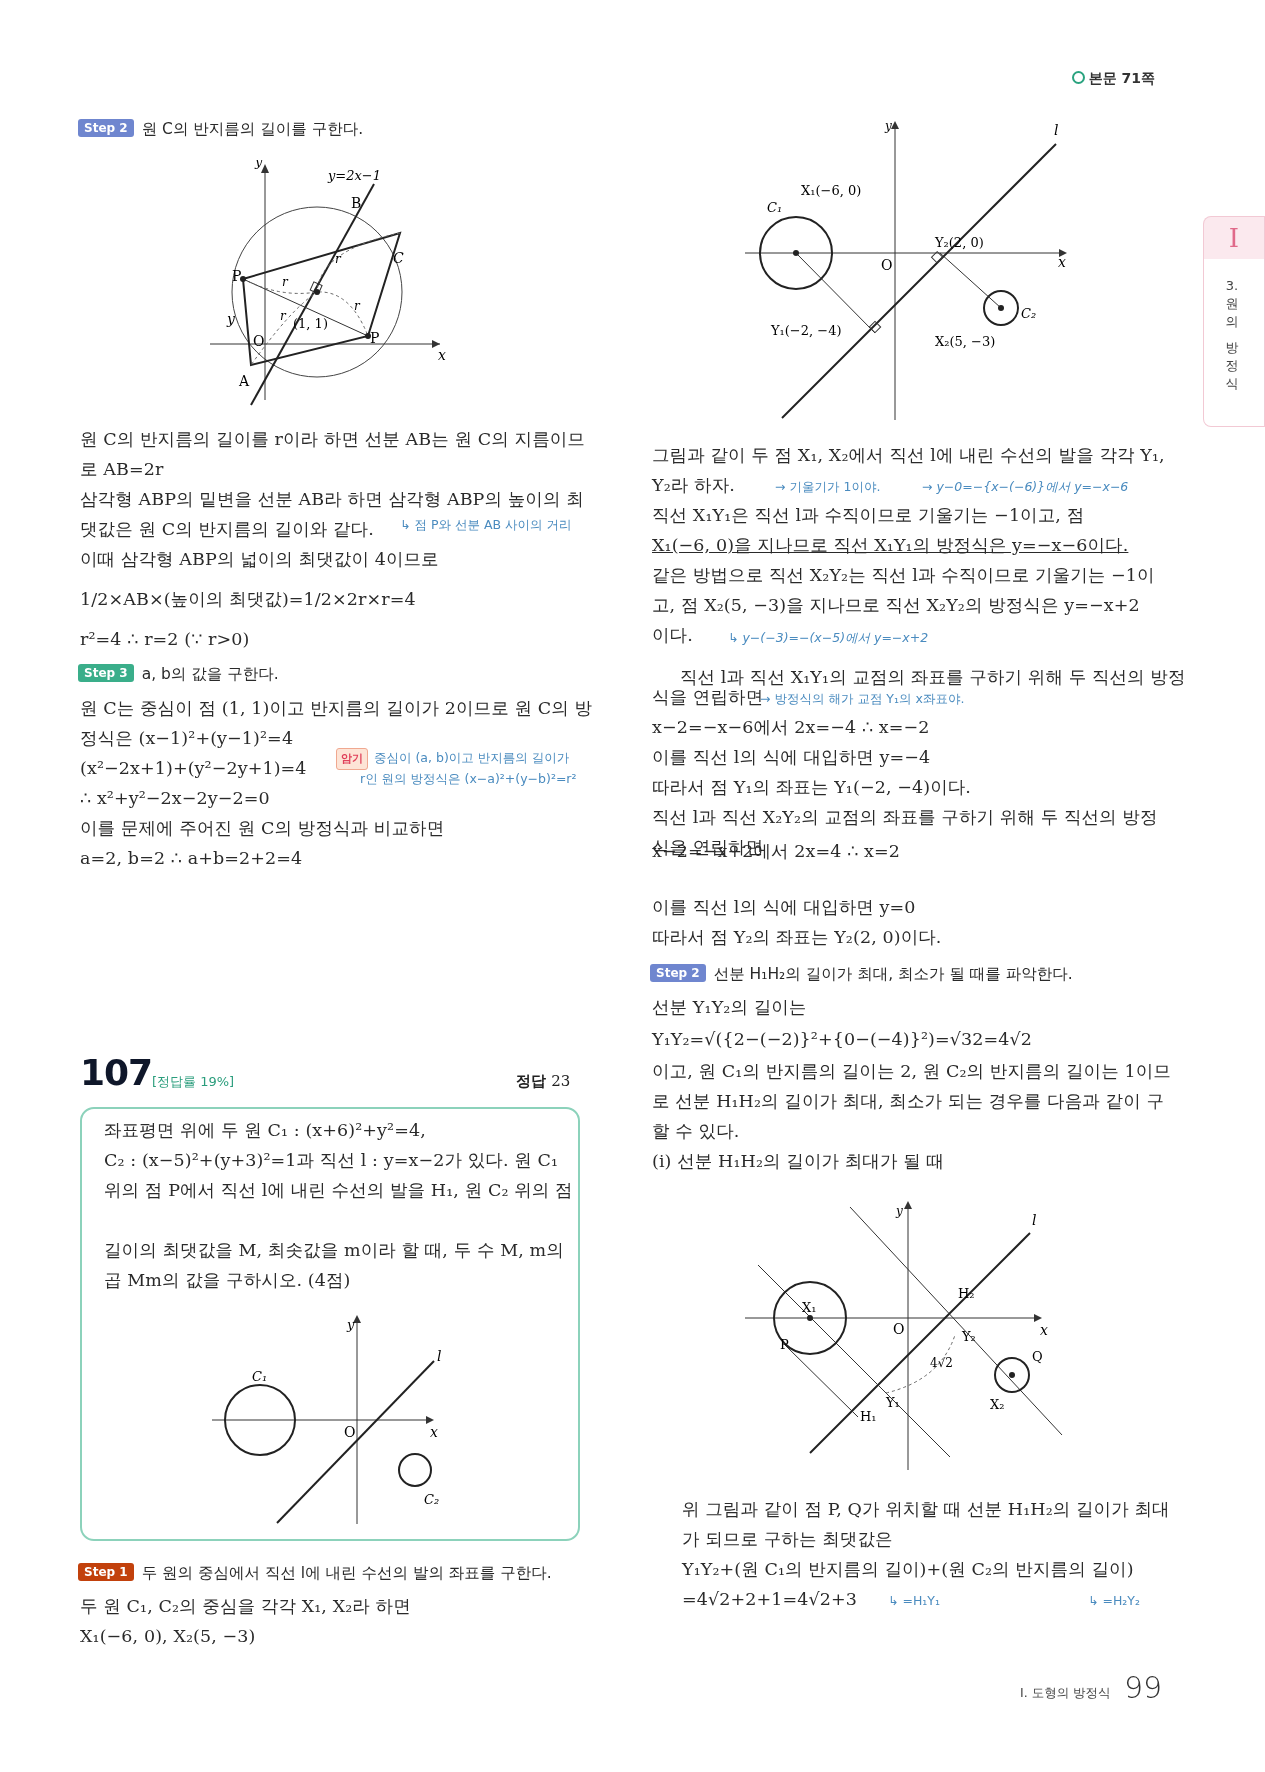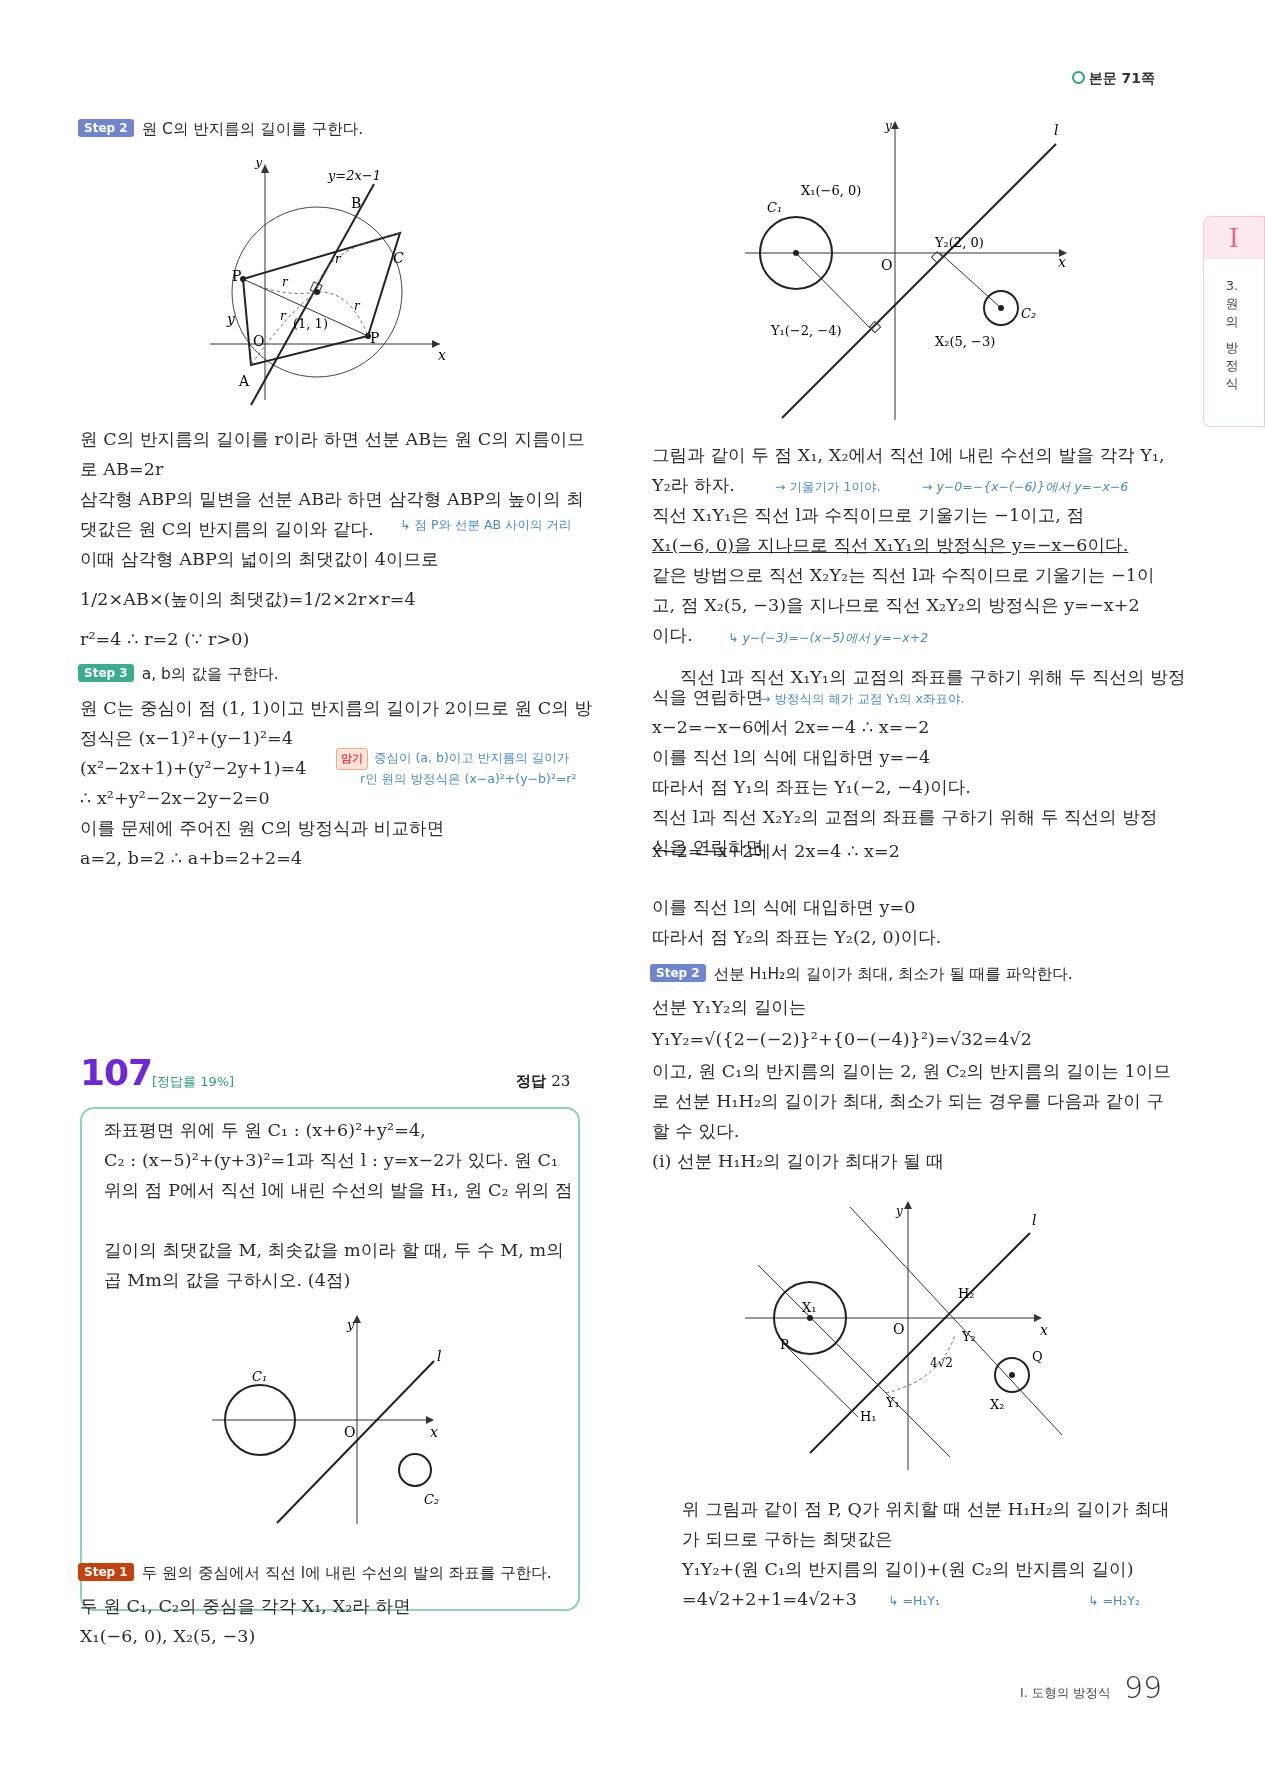"107" .problem-no { color: #6d28d9 -> #0f172a }
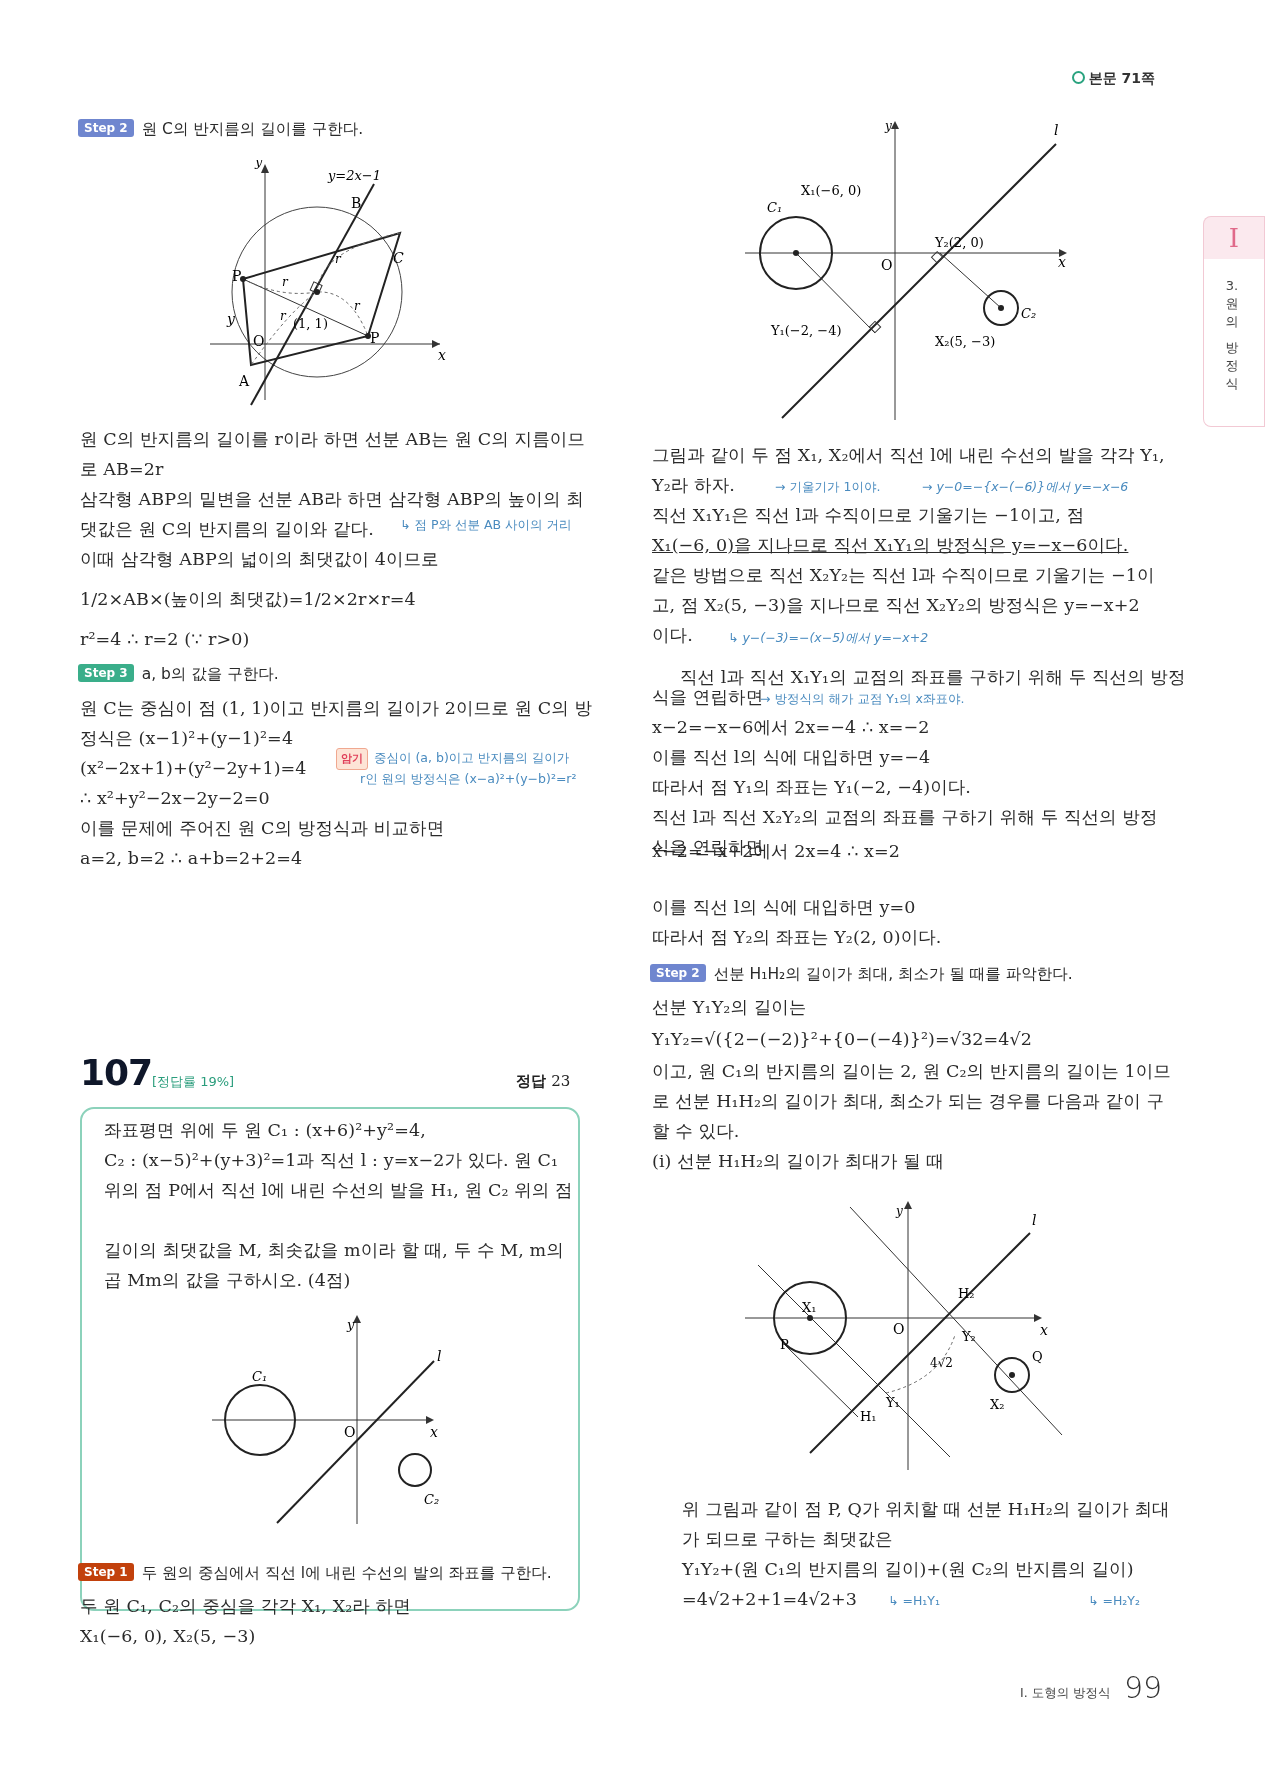"좌표평면 위에 두 원 C₁" .problem-box { height: 504px -> 434px }
